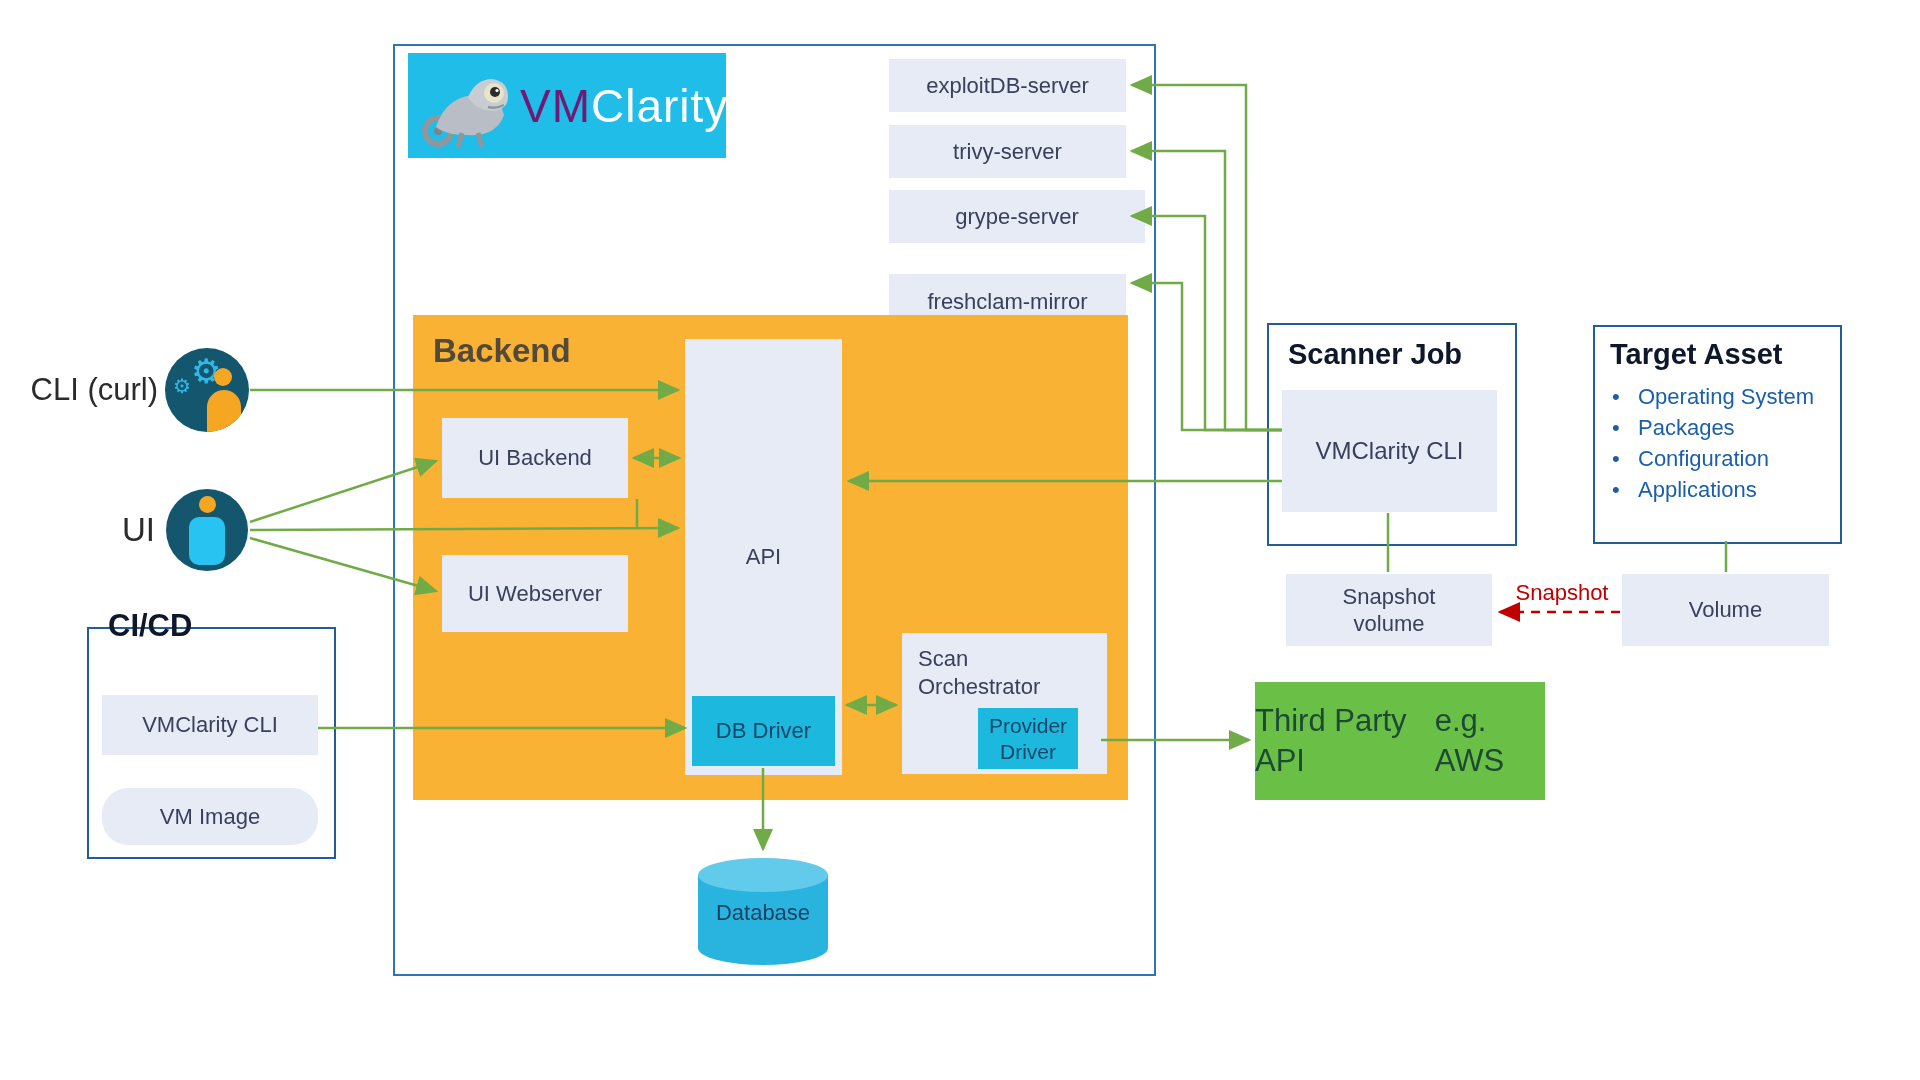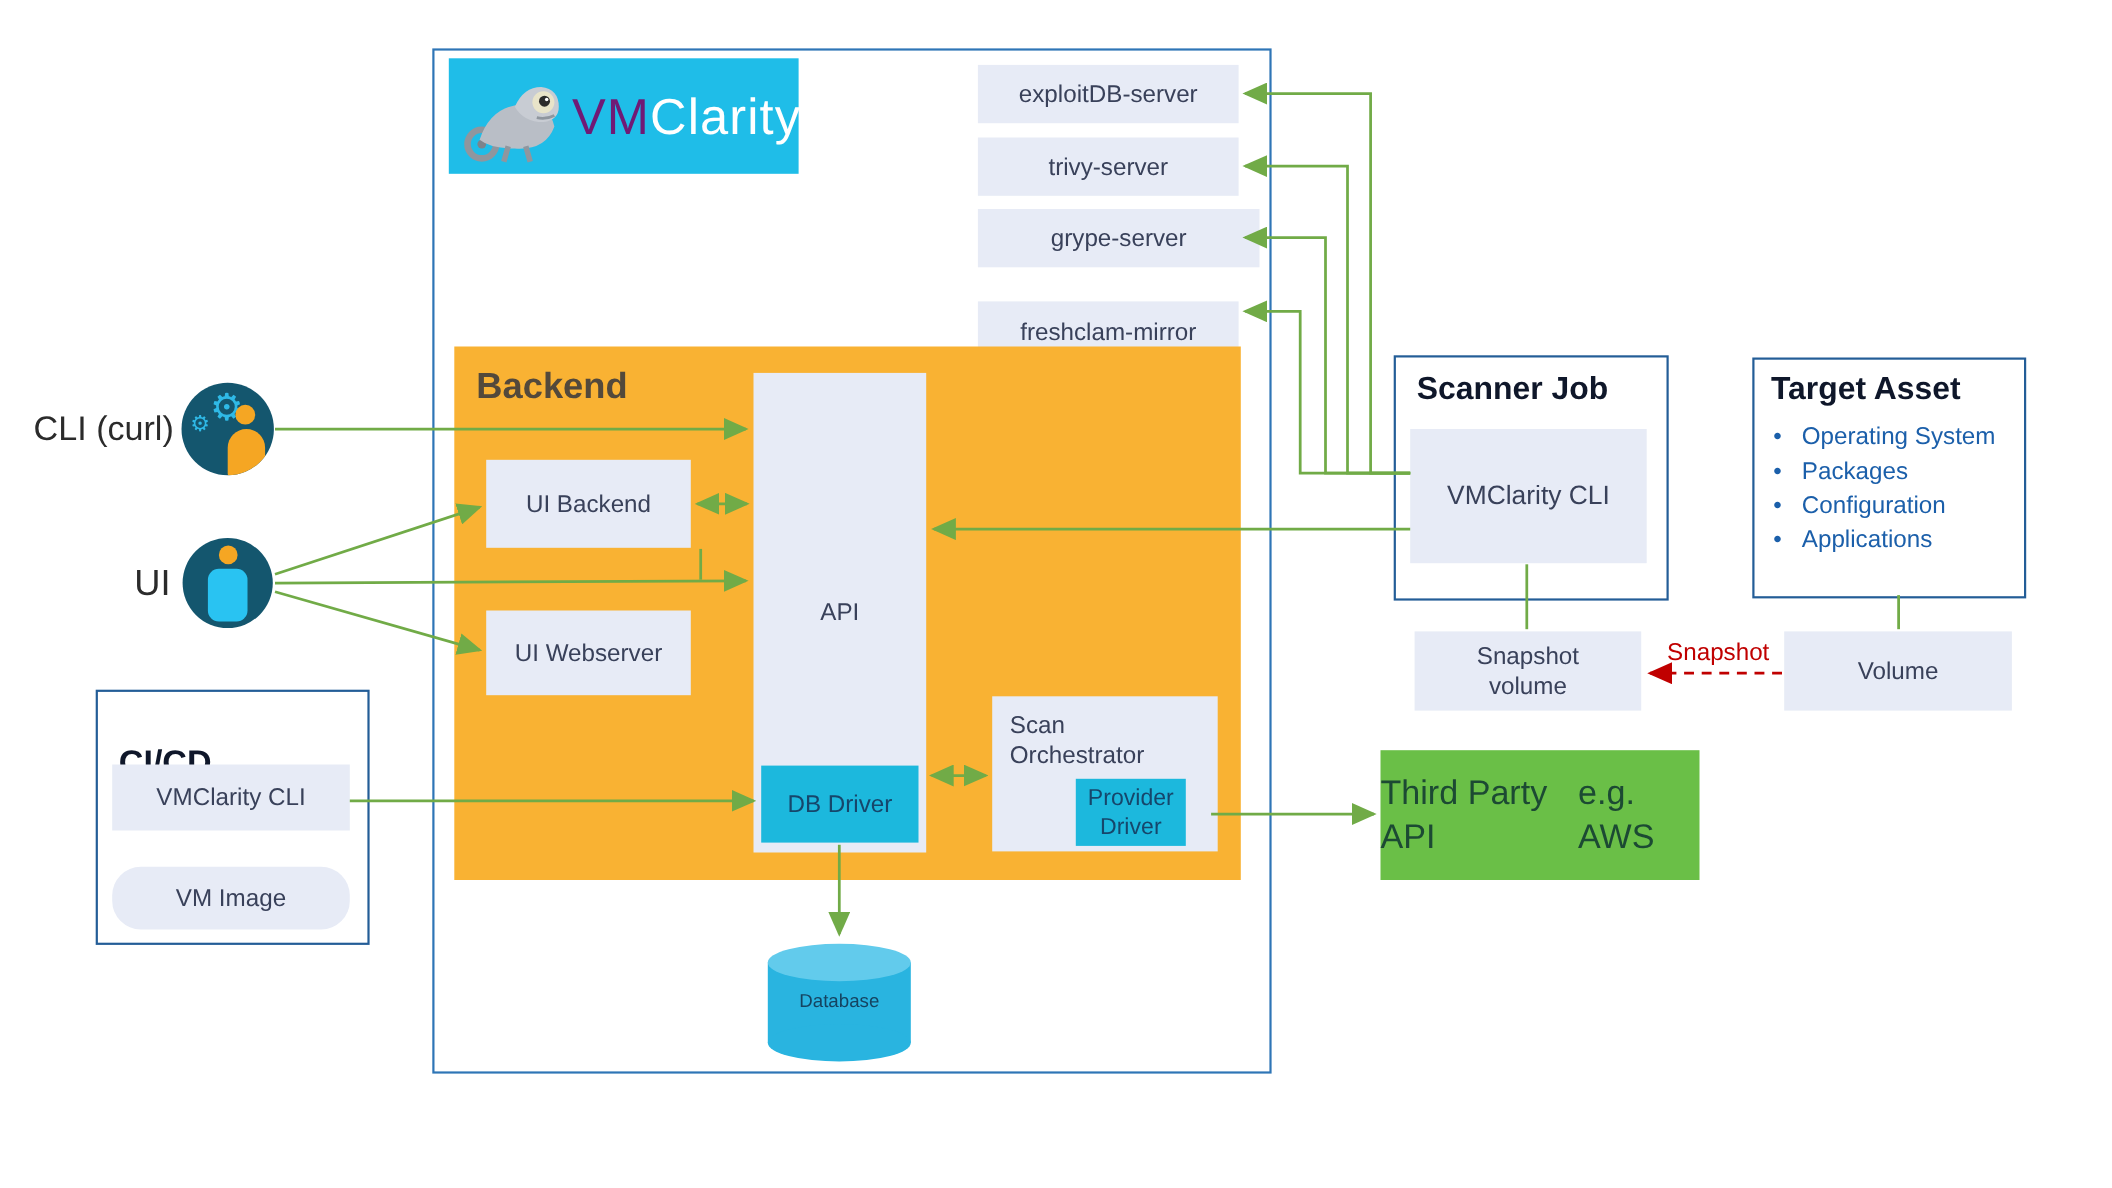"CI/CD" div.panel-title { top: 676px -> 608px }
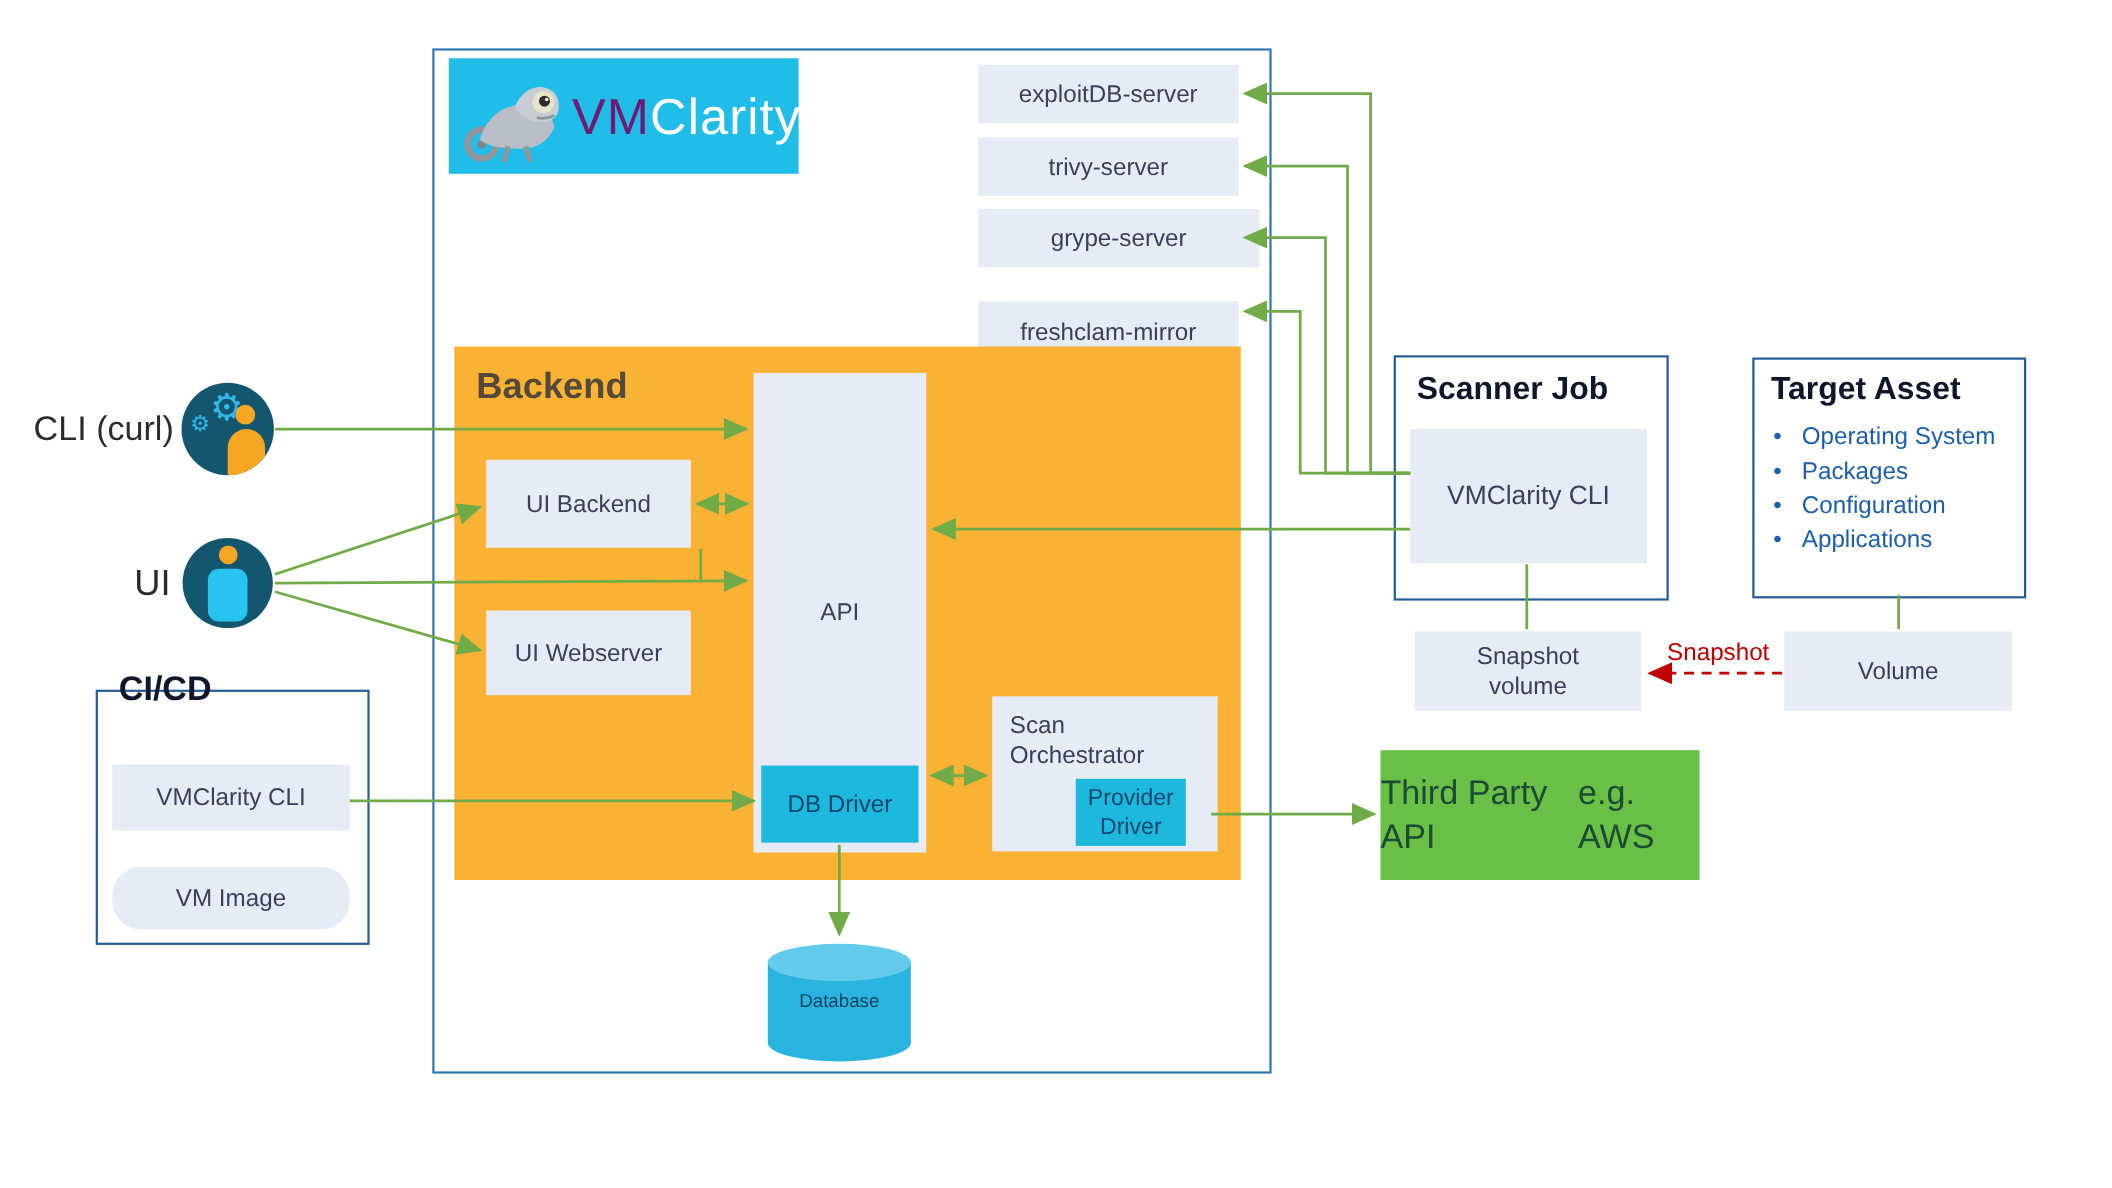"Database" .db-label { font-size: 17px -> 22px }
